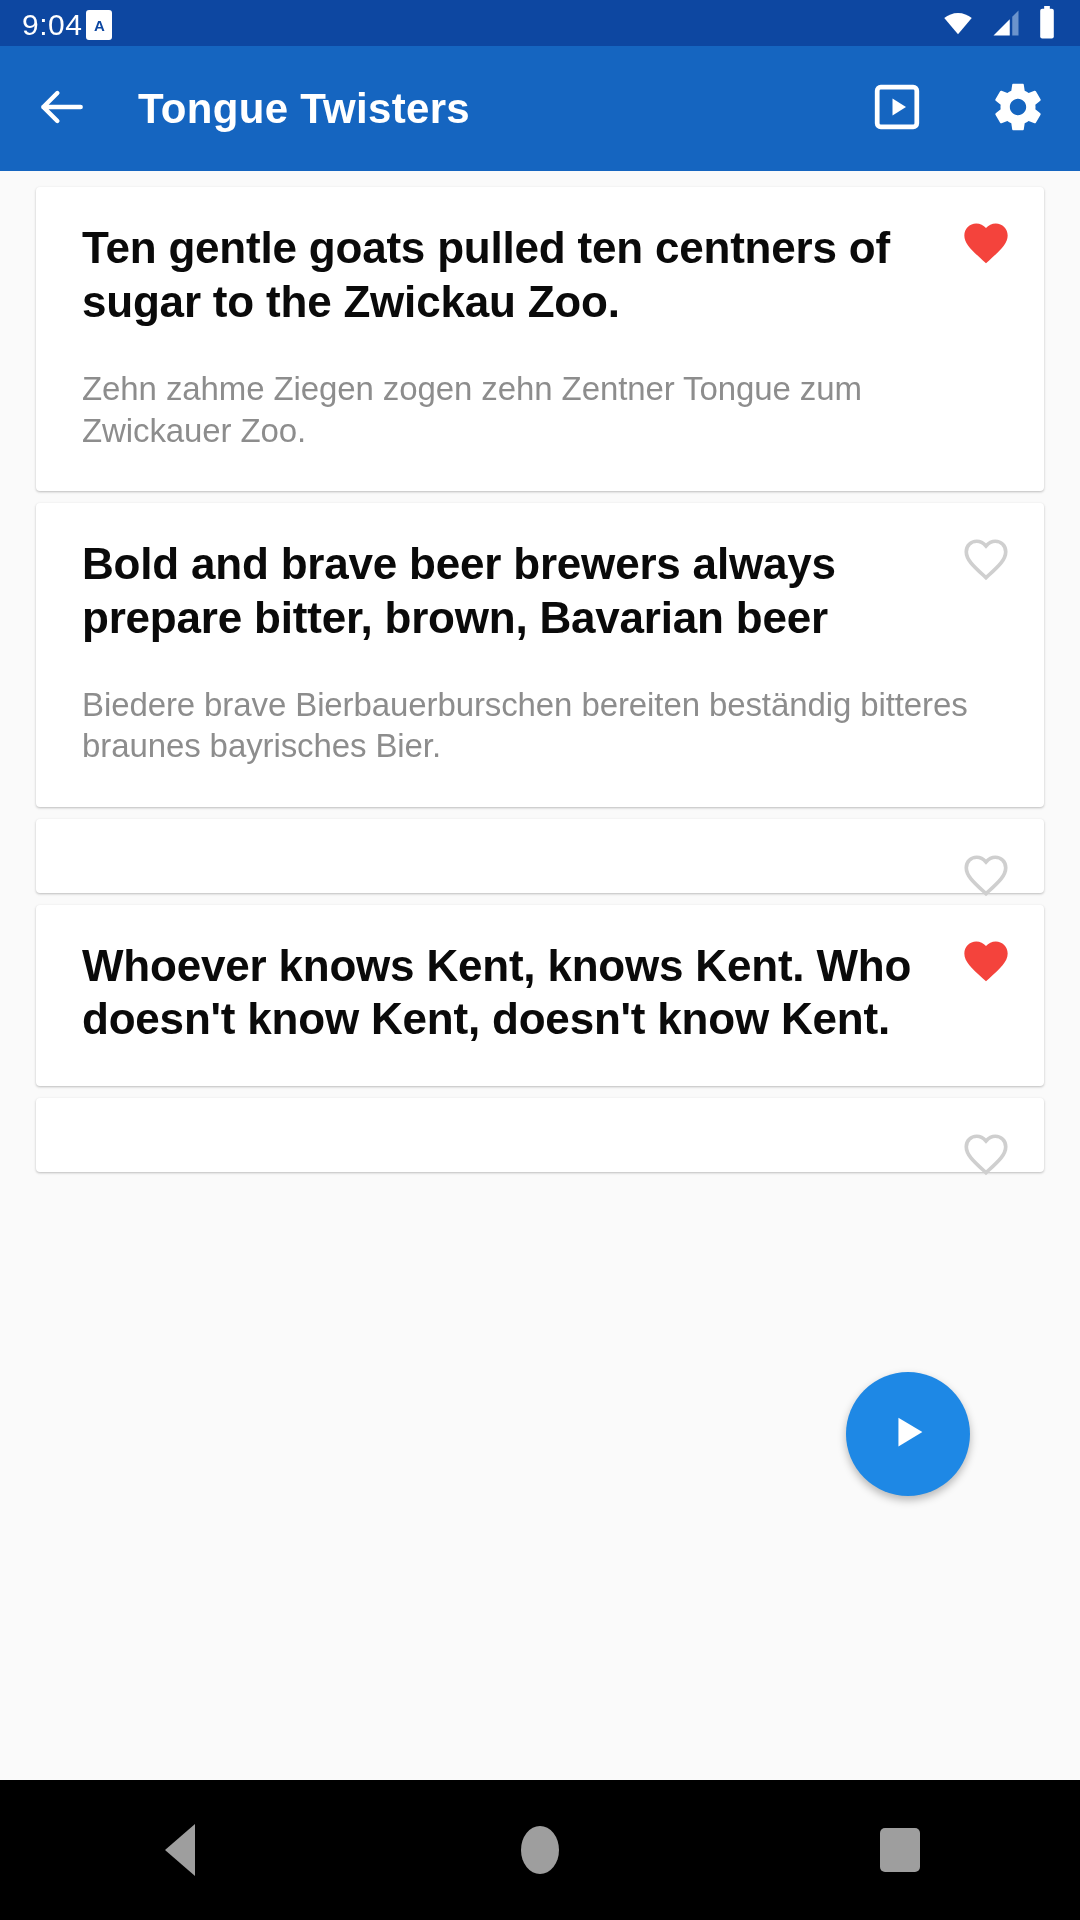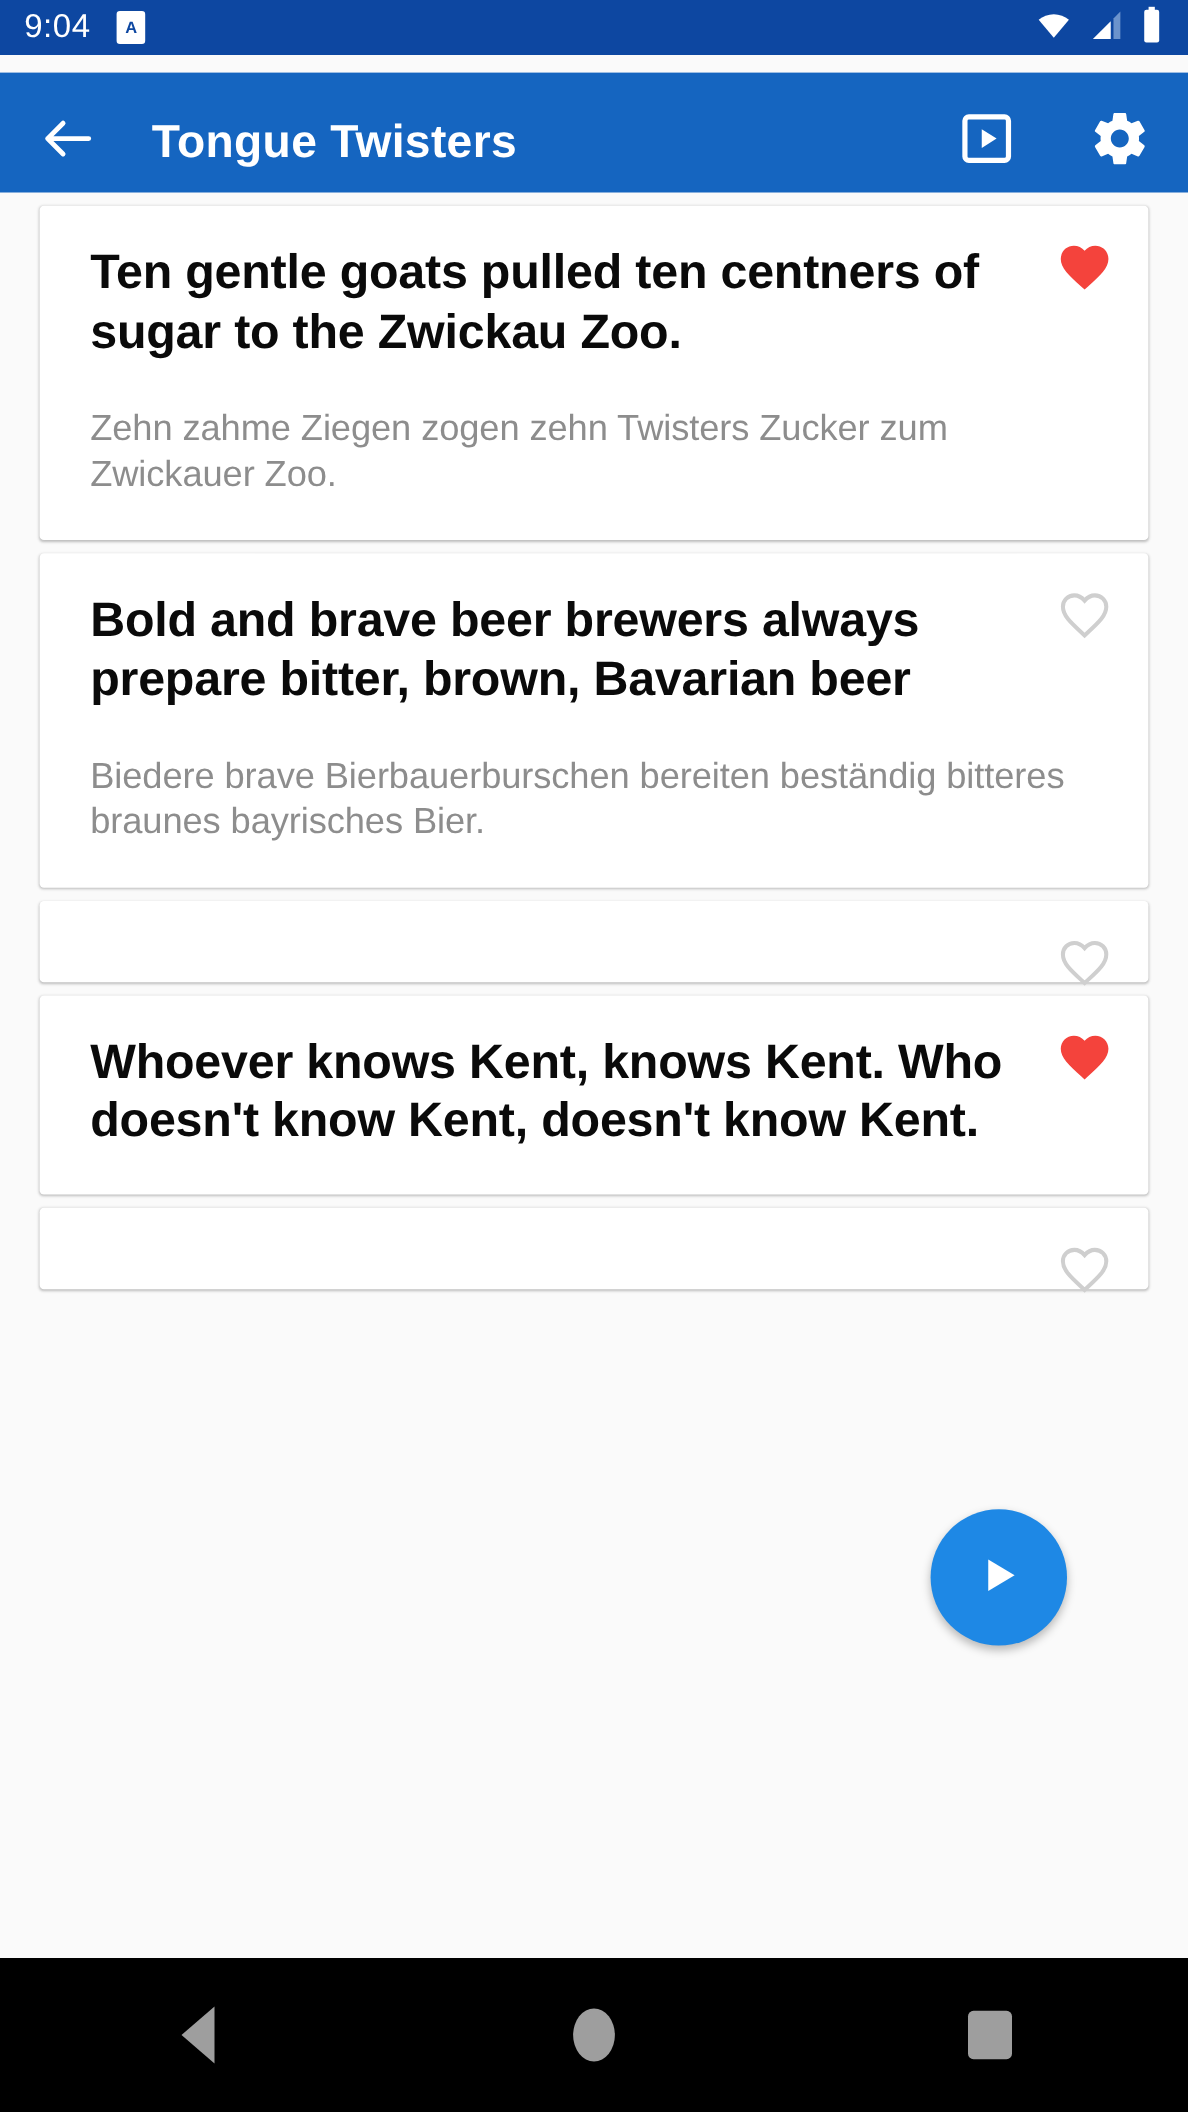"9:04" .status-left { gap: 24px -> 4px }
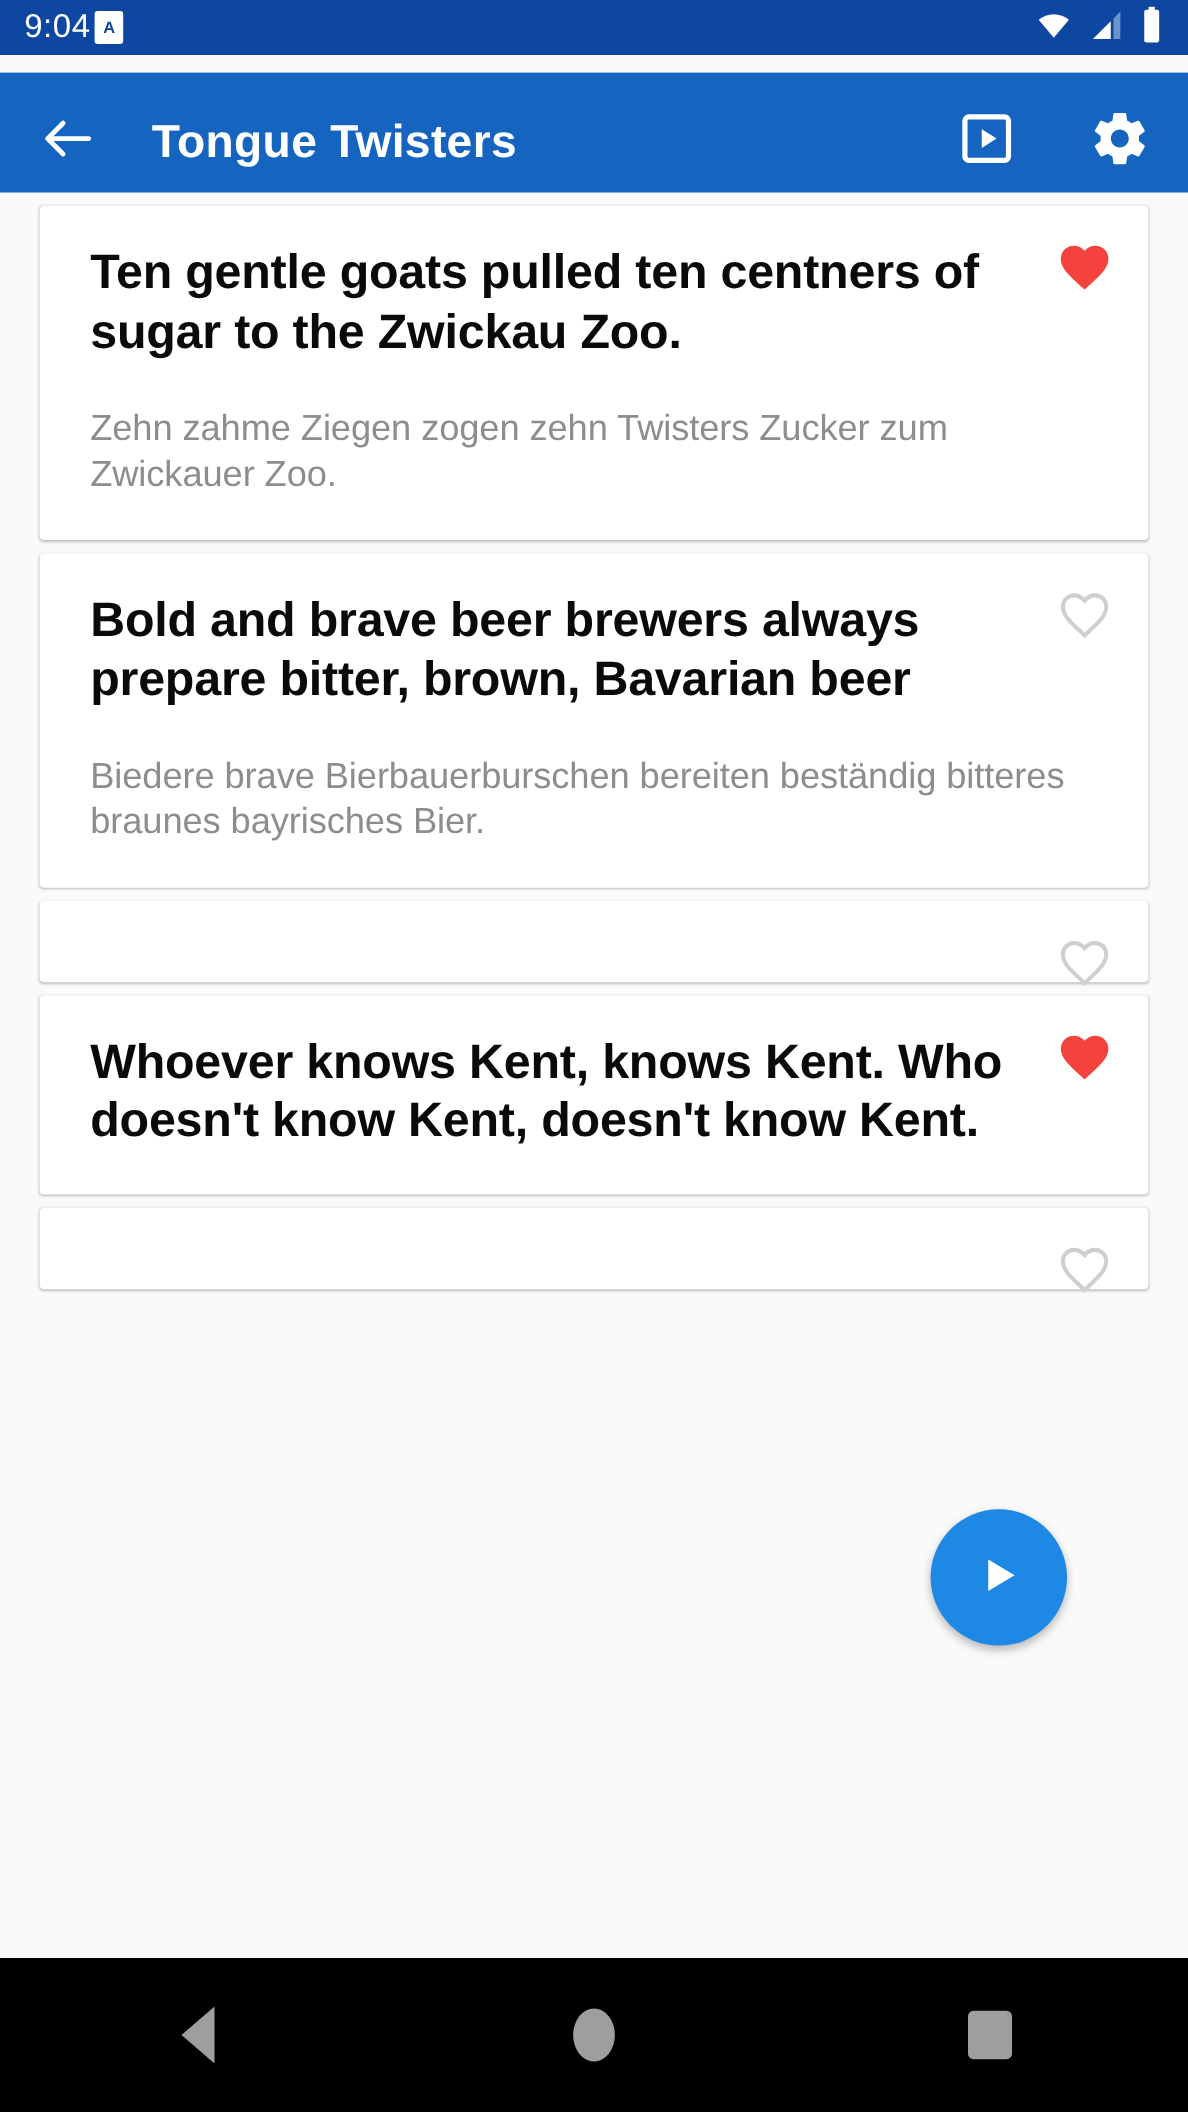"Tongue Twisters" .appbar { top: 66px -> 46px }
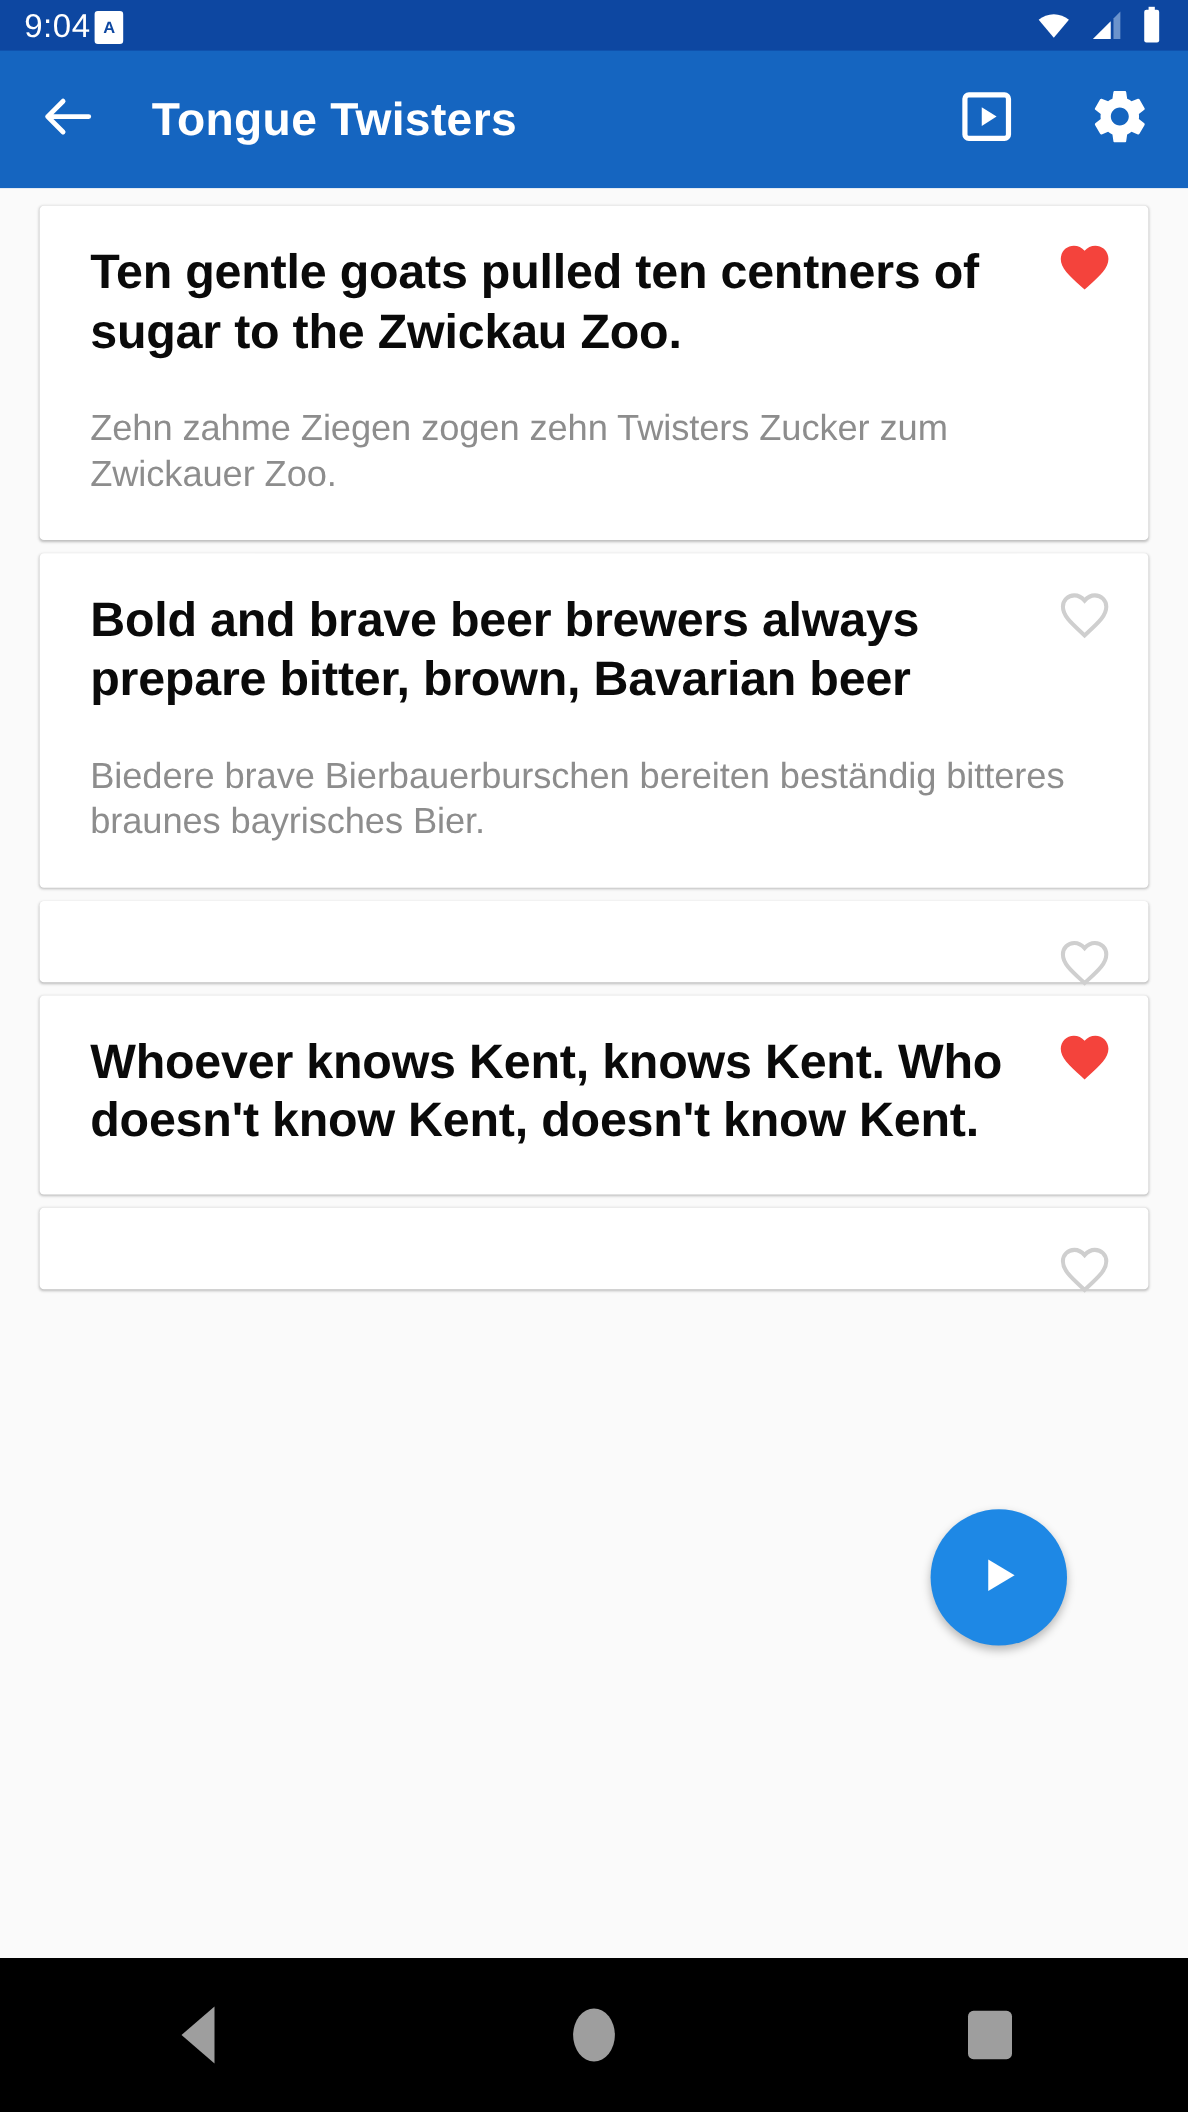"Zehn zahme Ziegen zogen zehn" div.card-sub { text: Twisters Zucker -> Zentner Tongue }
